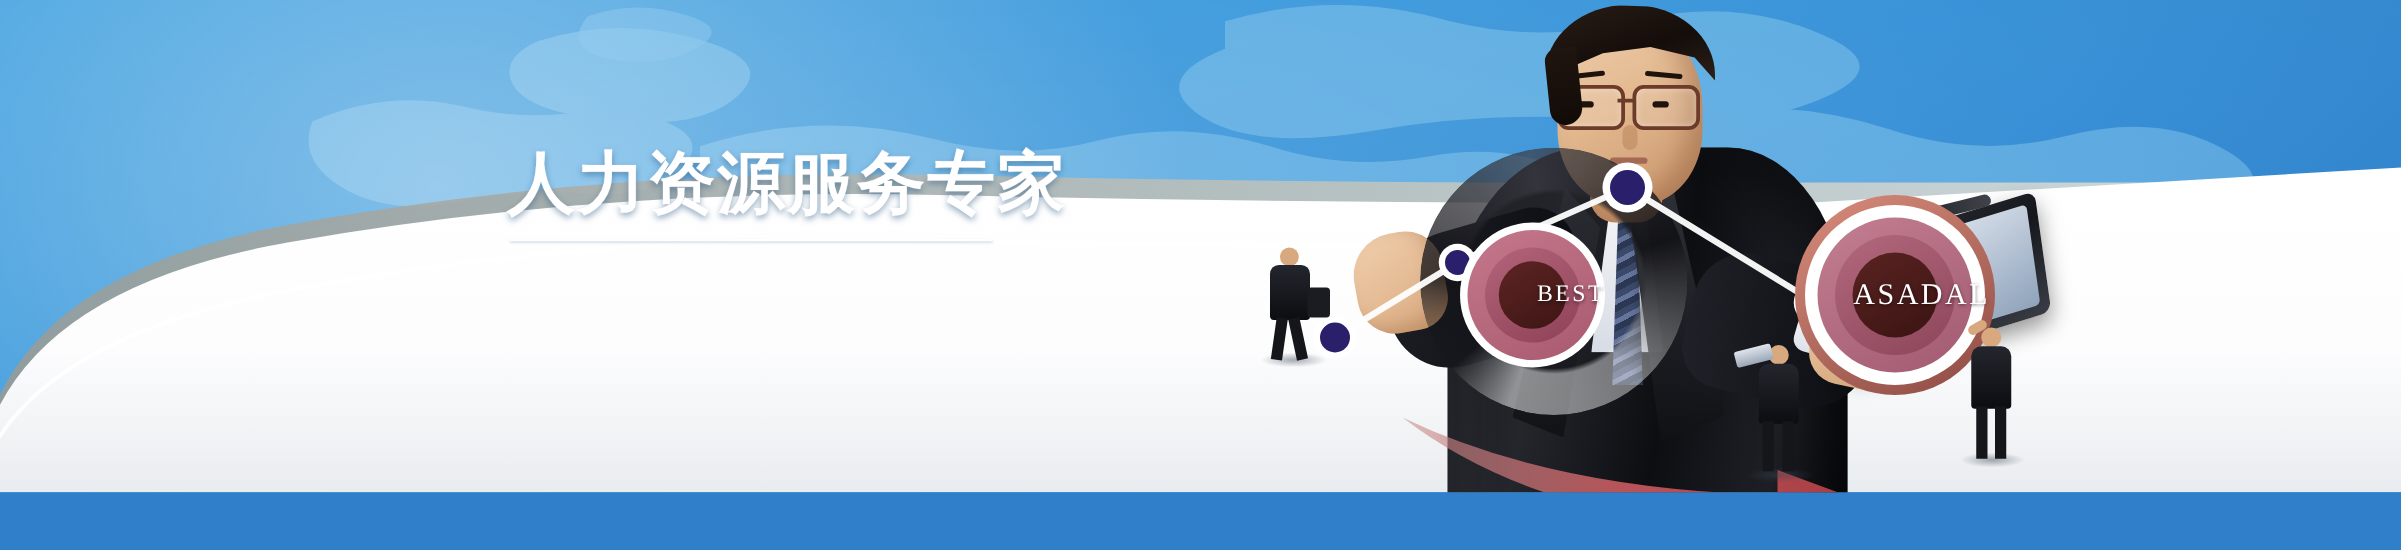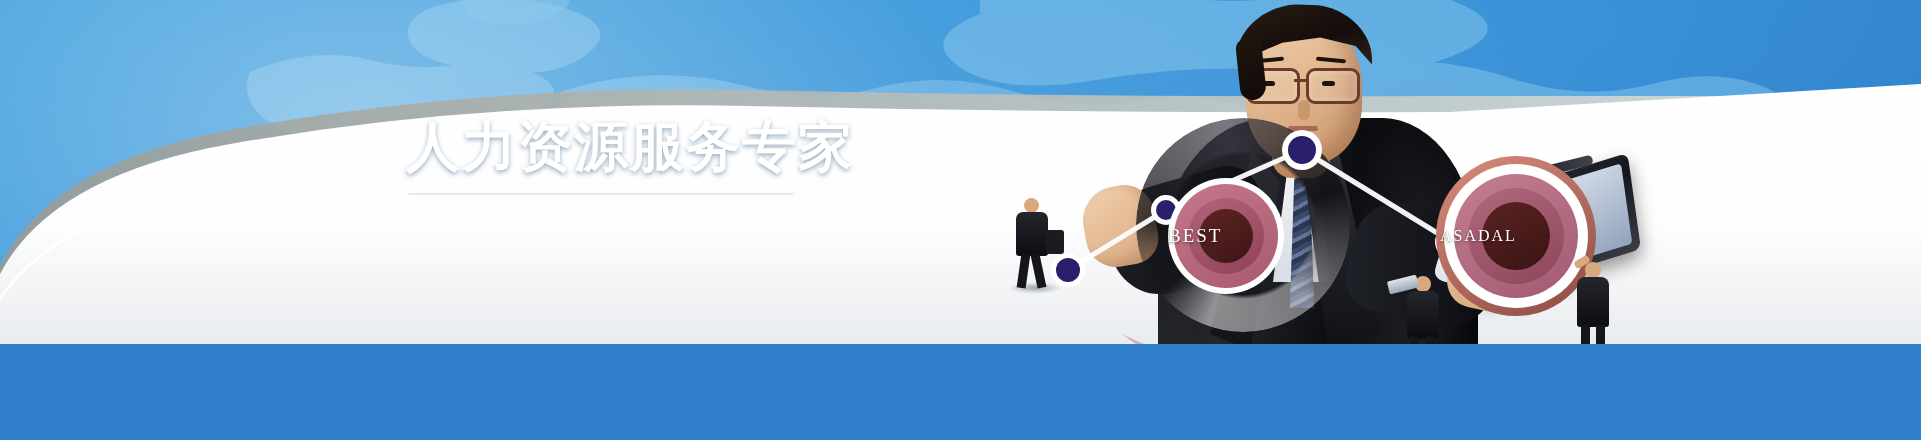"人力资源服务专家" .banner { height: 344px -> 394px }
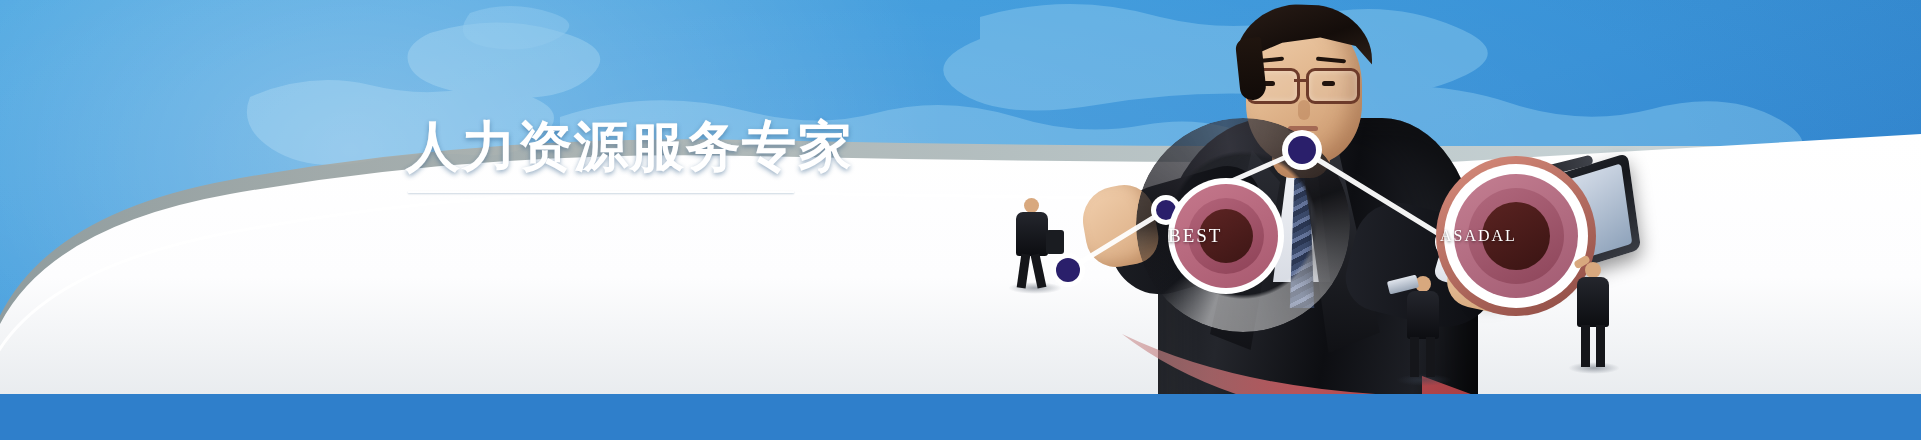"BEST" .badge { justify-content: flex-start -> flex-end }
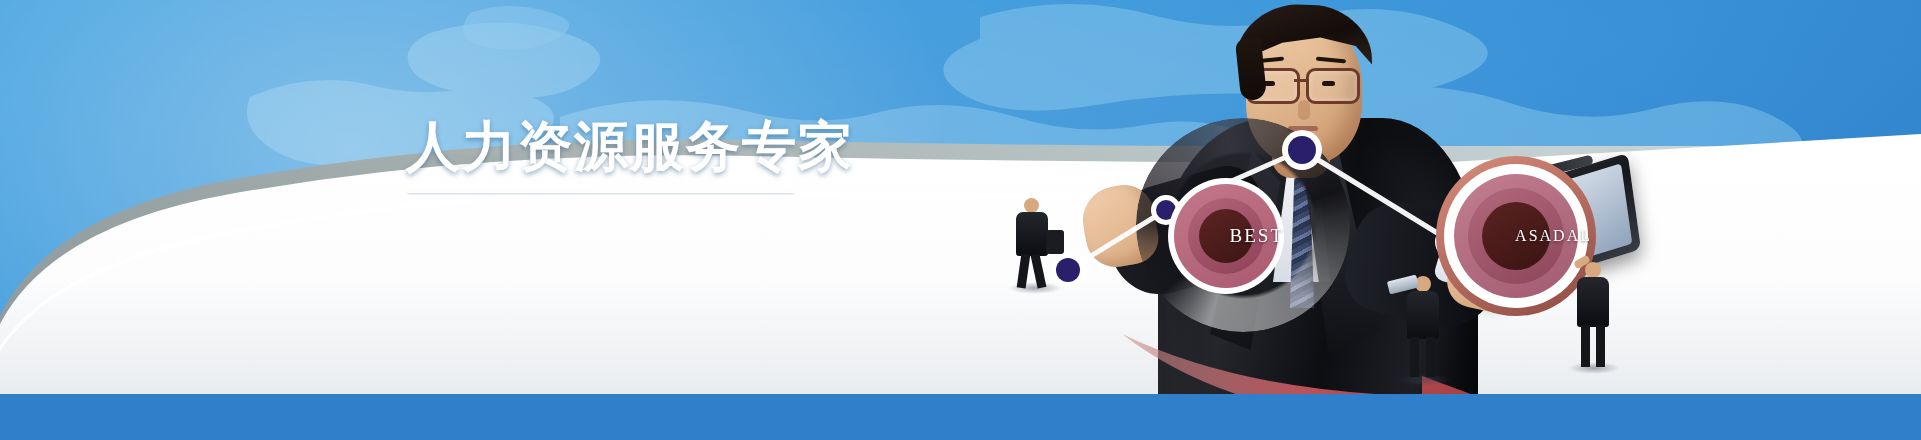"ASADAL" #badge-asadal .txt { font-size: 16px -> 24px }
